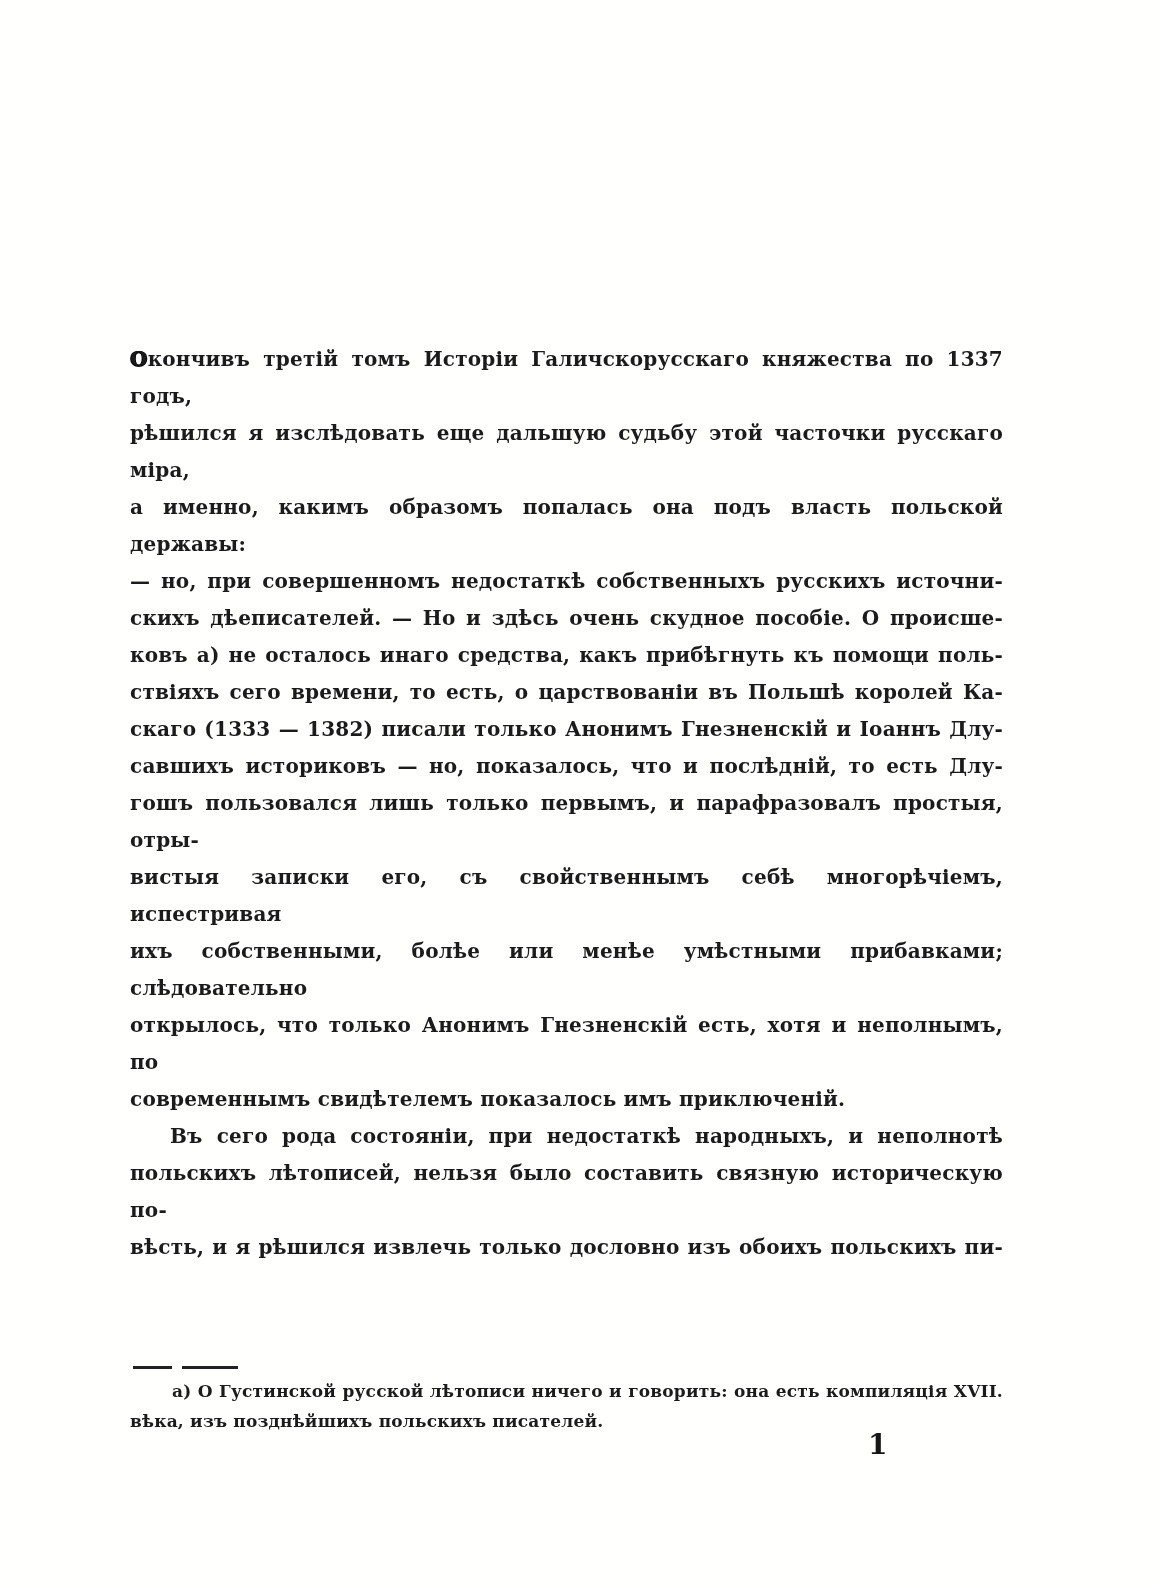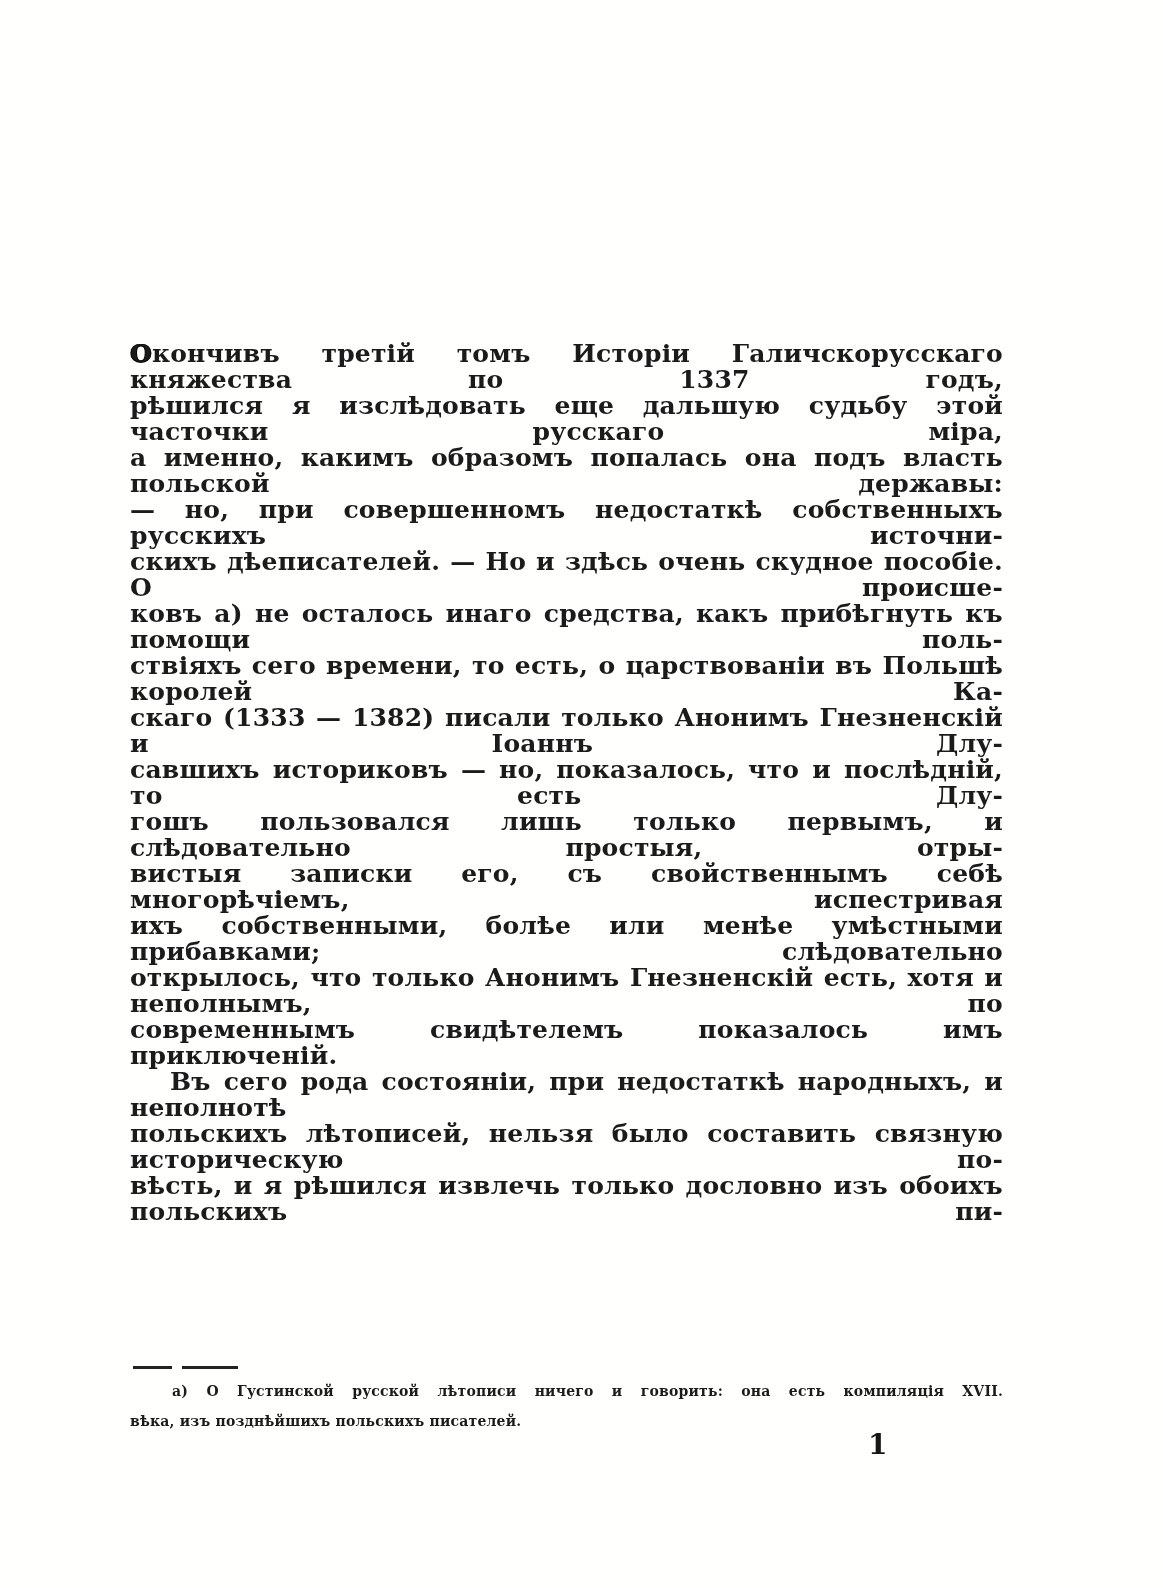"Окончивъ третій томъ Исторіи" .line { font-size: 25px -> 20px; line-height: 26px -> 37px }
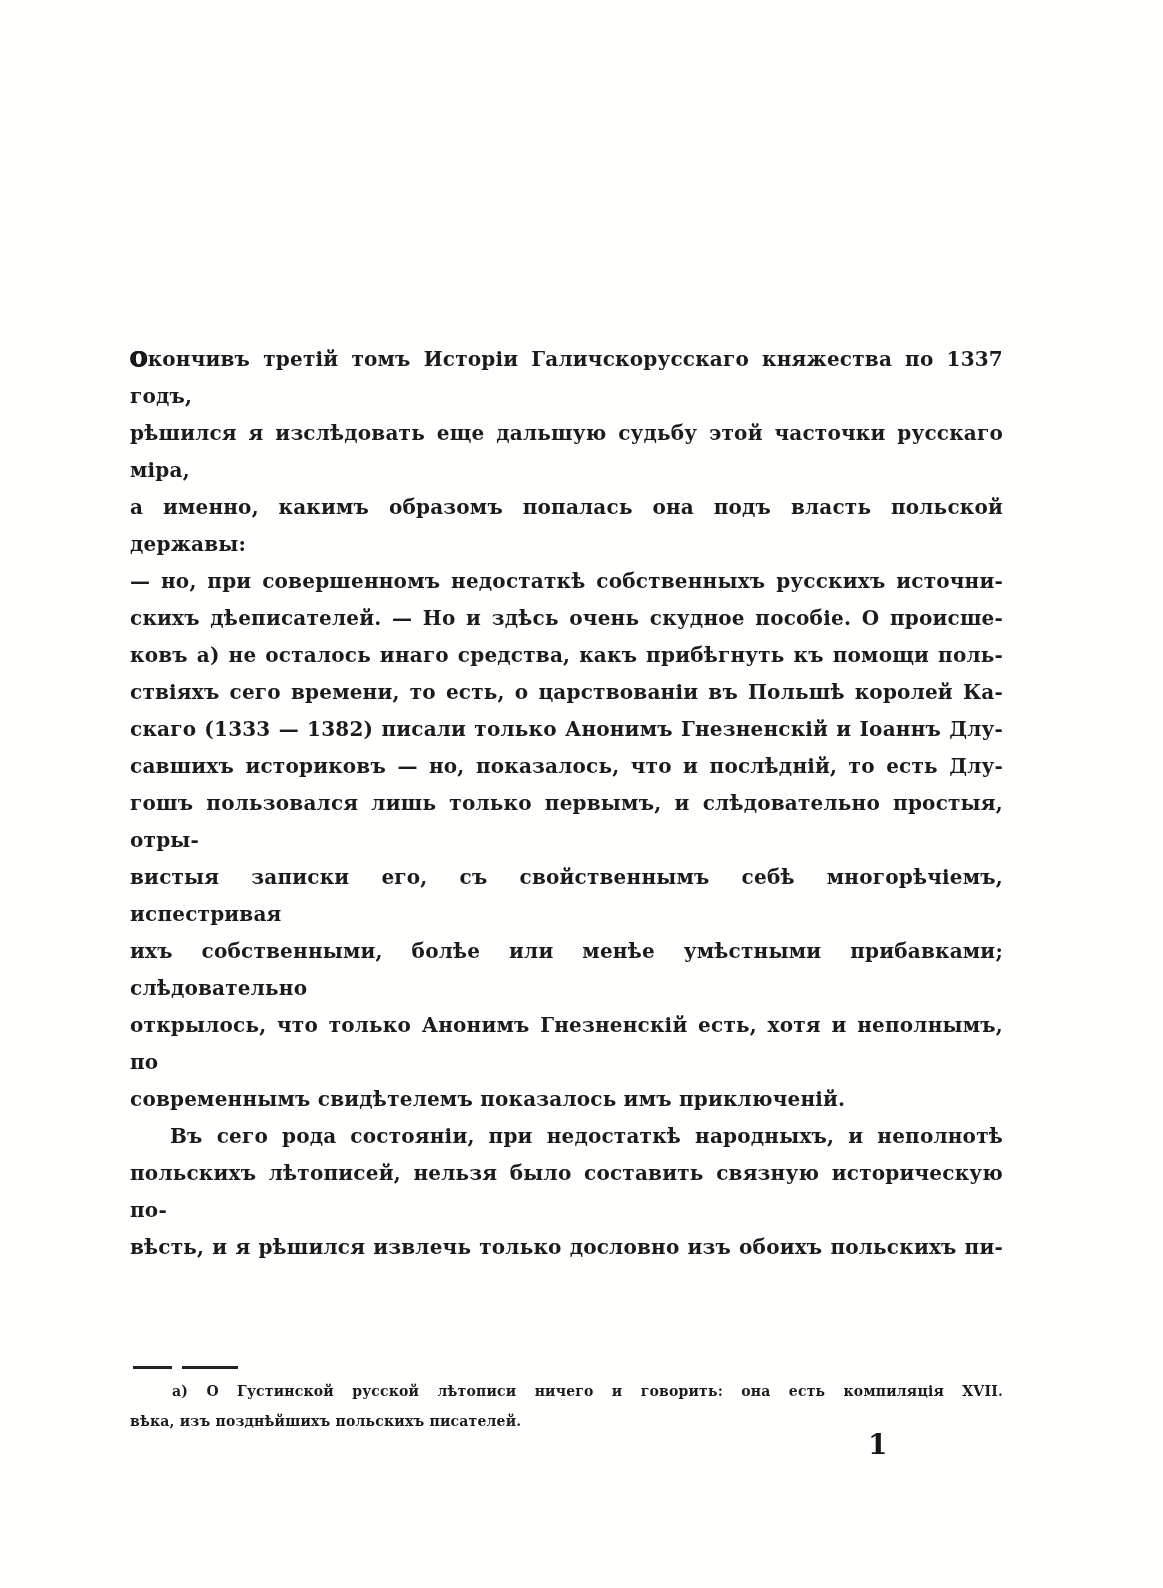"гошъ пользовался лишь только первымъ," div.line { text: слѣдовательно -> парафразовалъ }
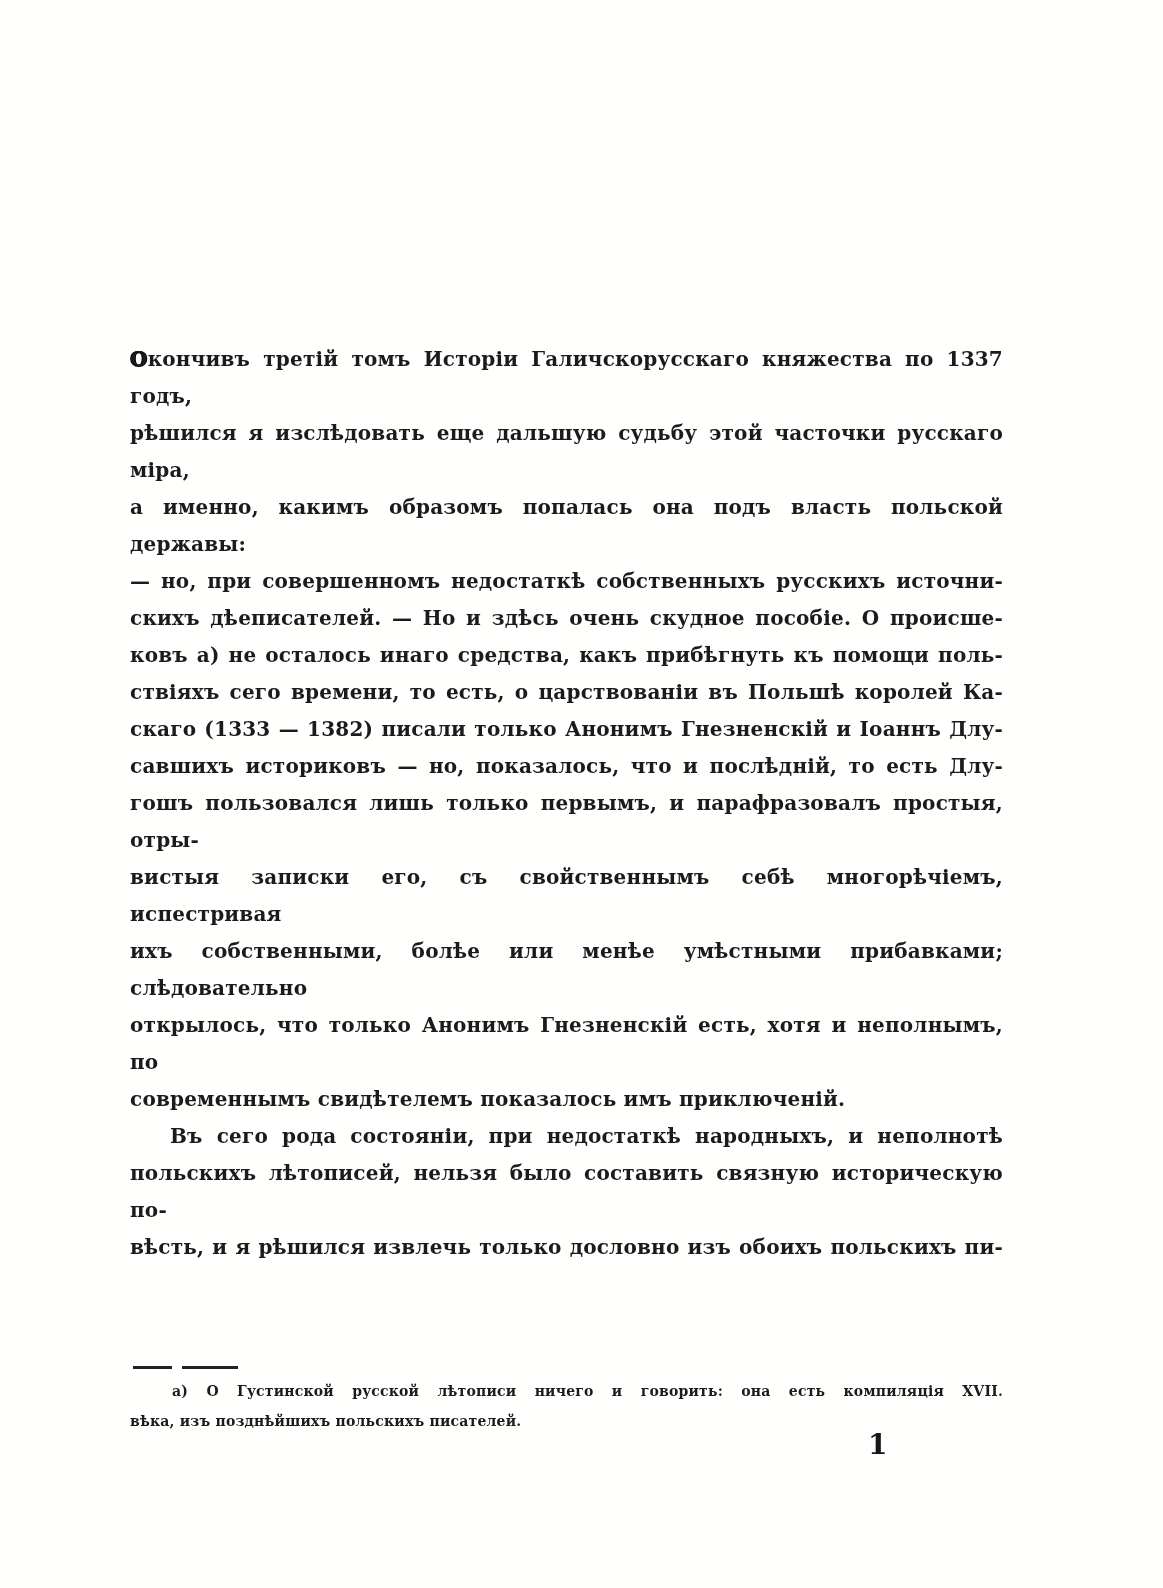"а) О Густинской русской лѣтописи" .footnote .line { font-size: 14px -> 17px }
